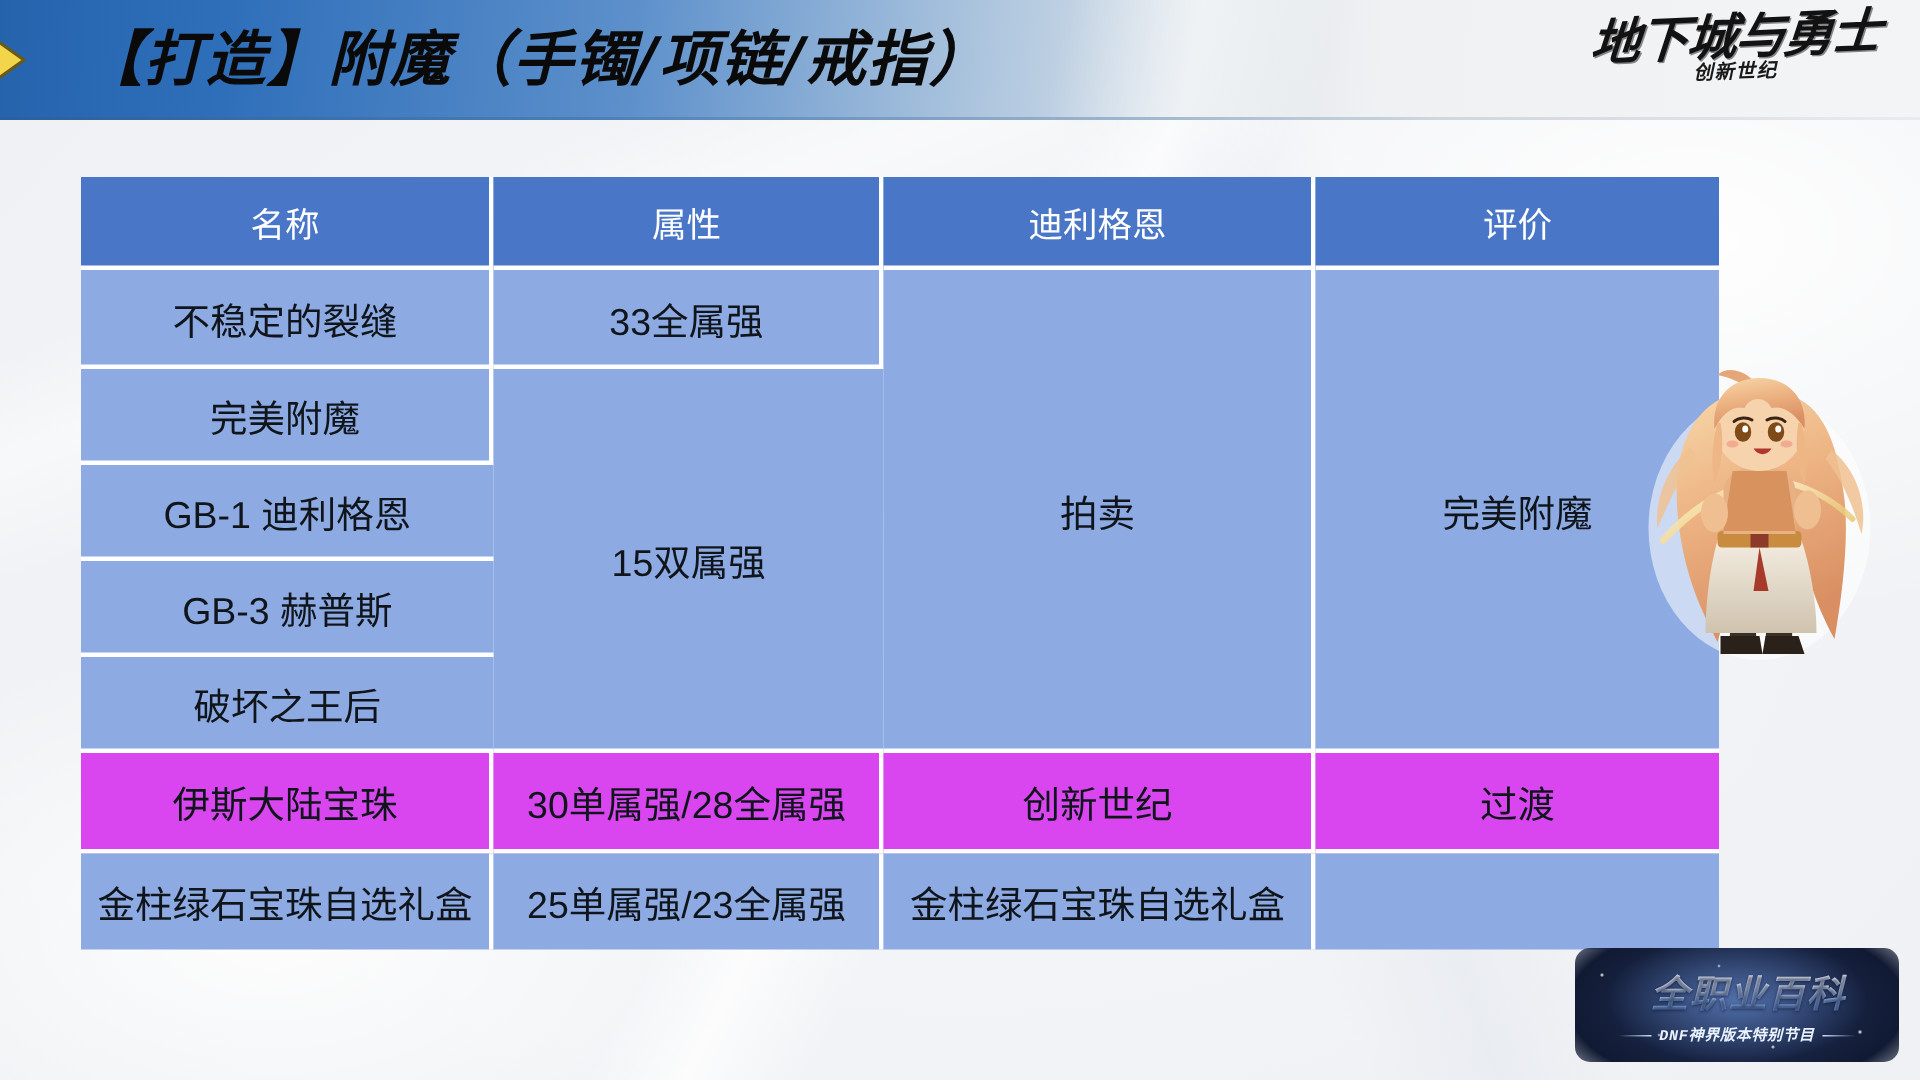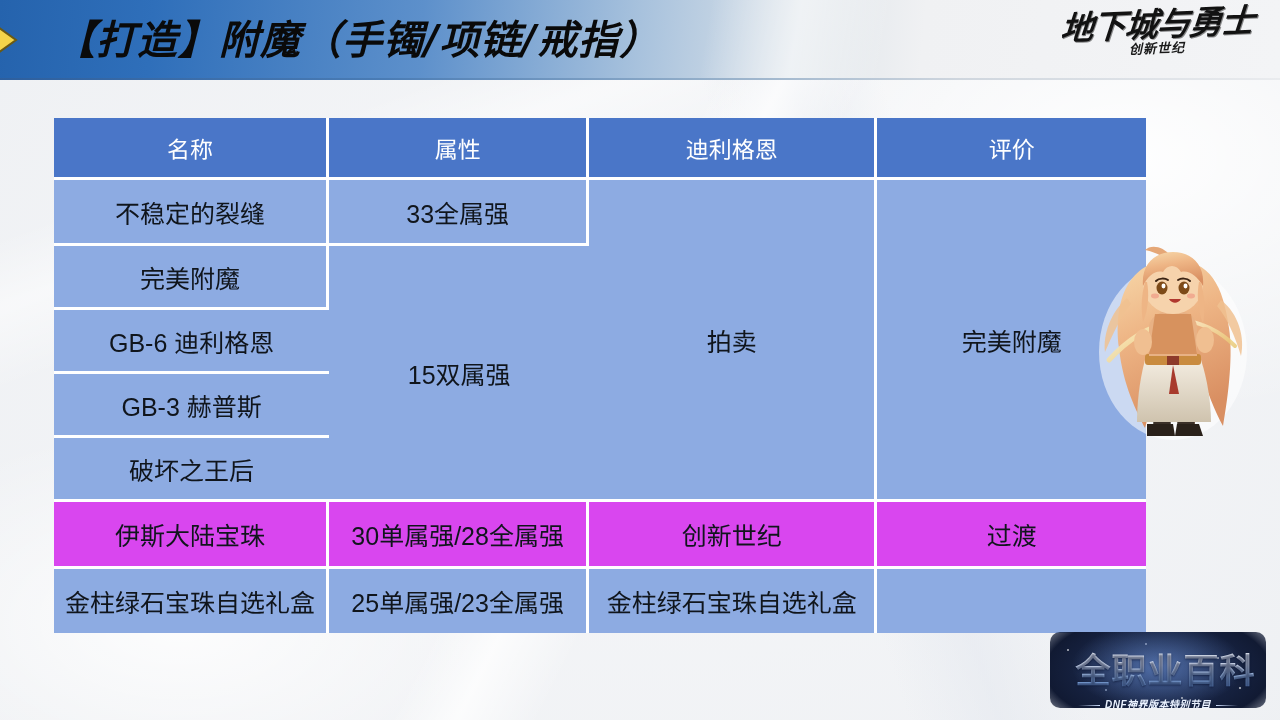"GB-6 迪利格恩" td { text: GB-6 -> GB-1 }
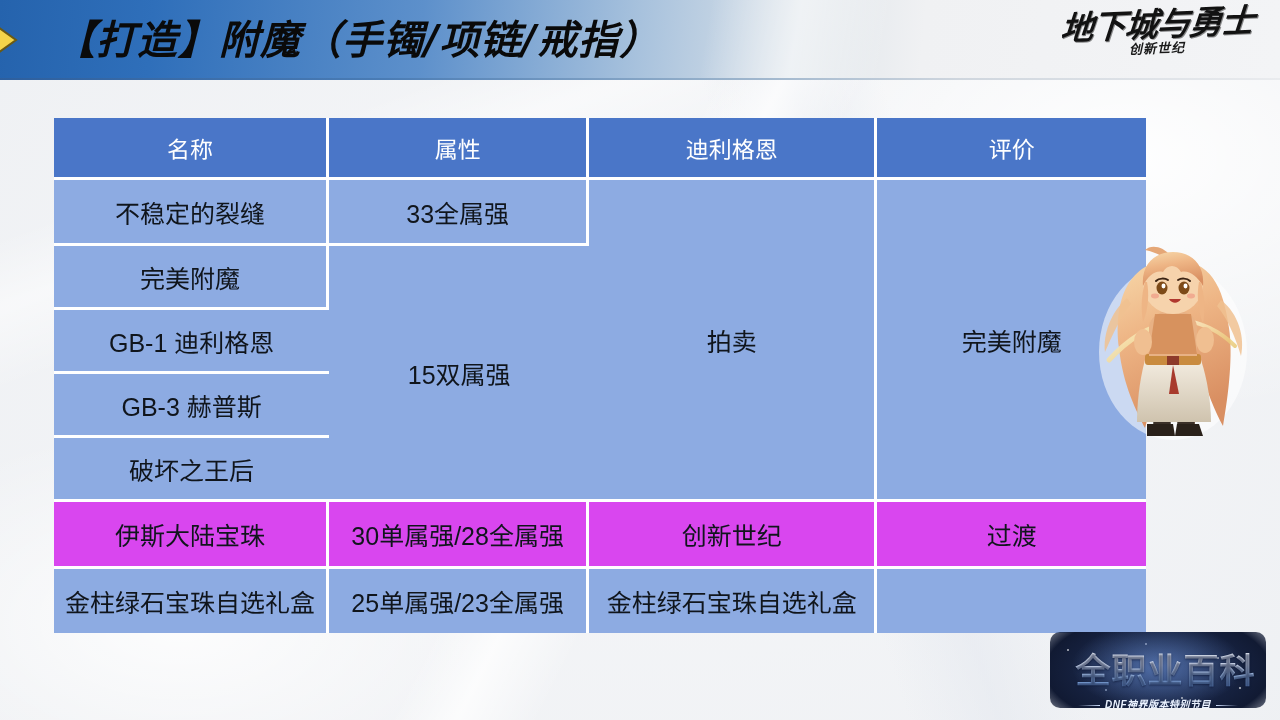"全职业百科" #show-logo .main { font-size: 35px -> 25px; font-style: none -> italic }
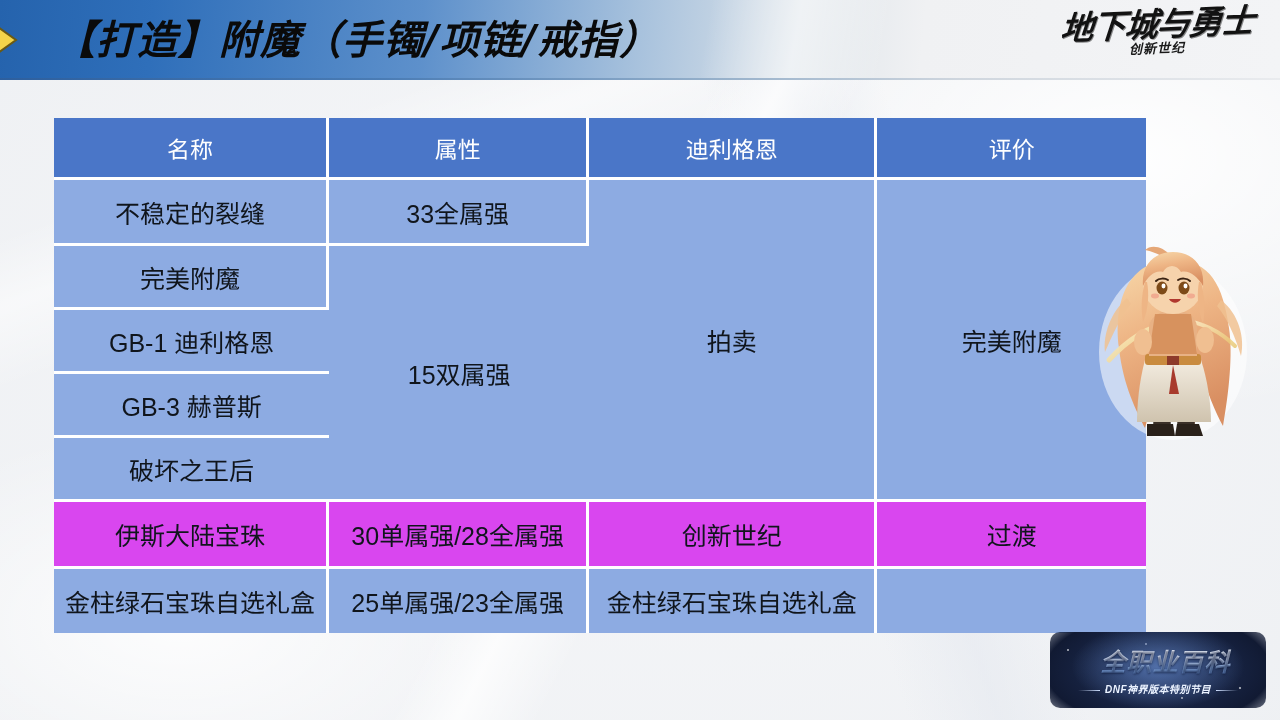"DNF神界版本特别节目" #show-logo .sub { font-family: Liberation Sans, sans-serif -> Liberation Mono, monospace }
